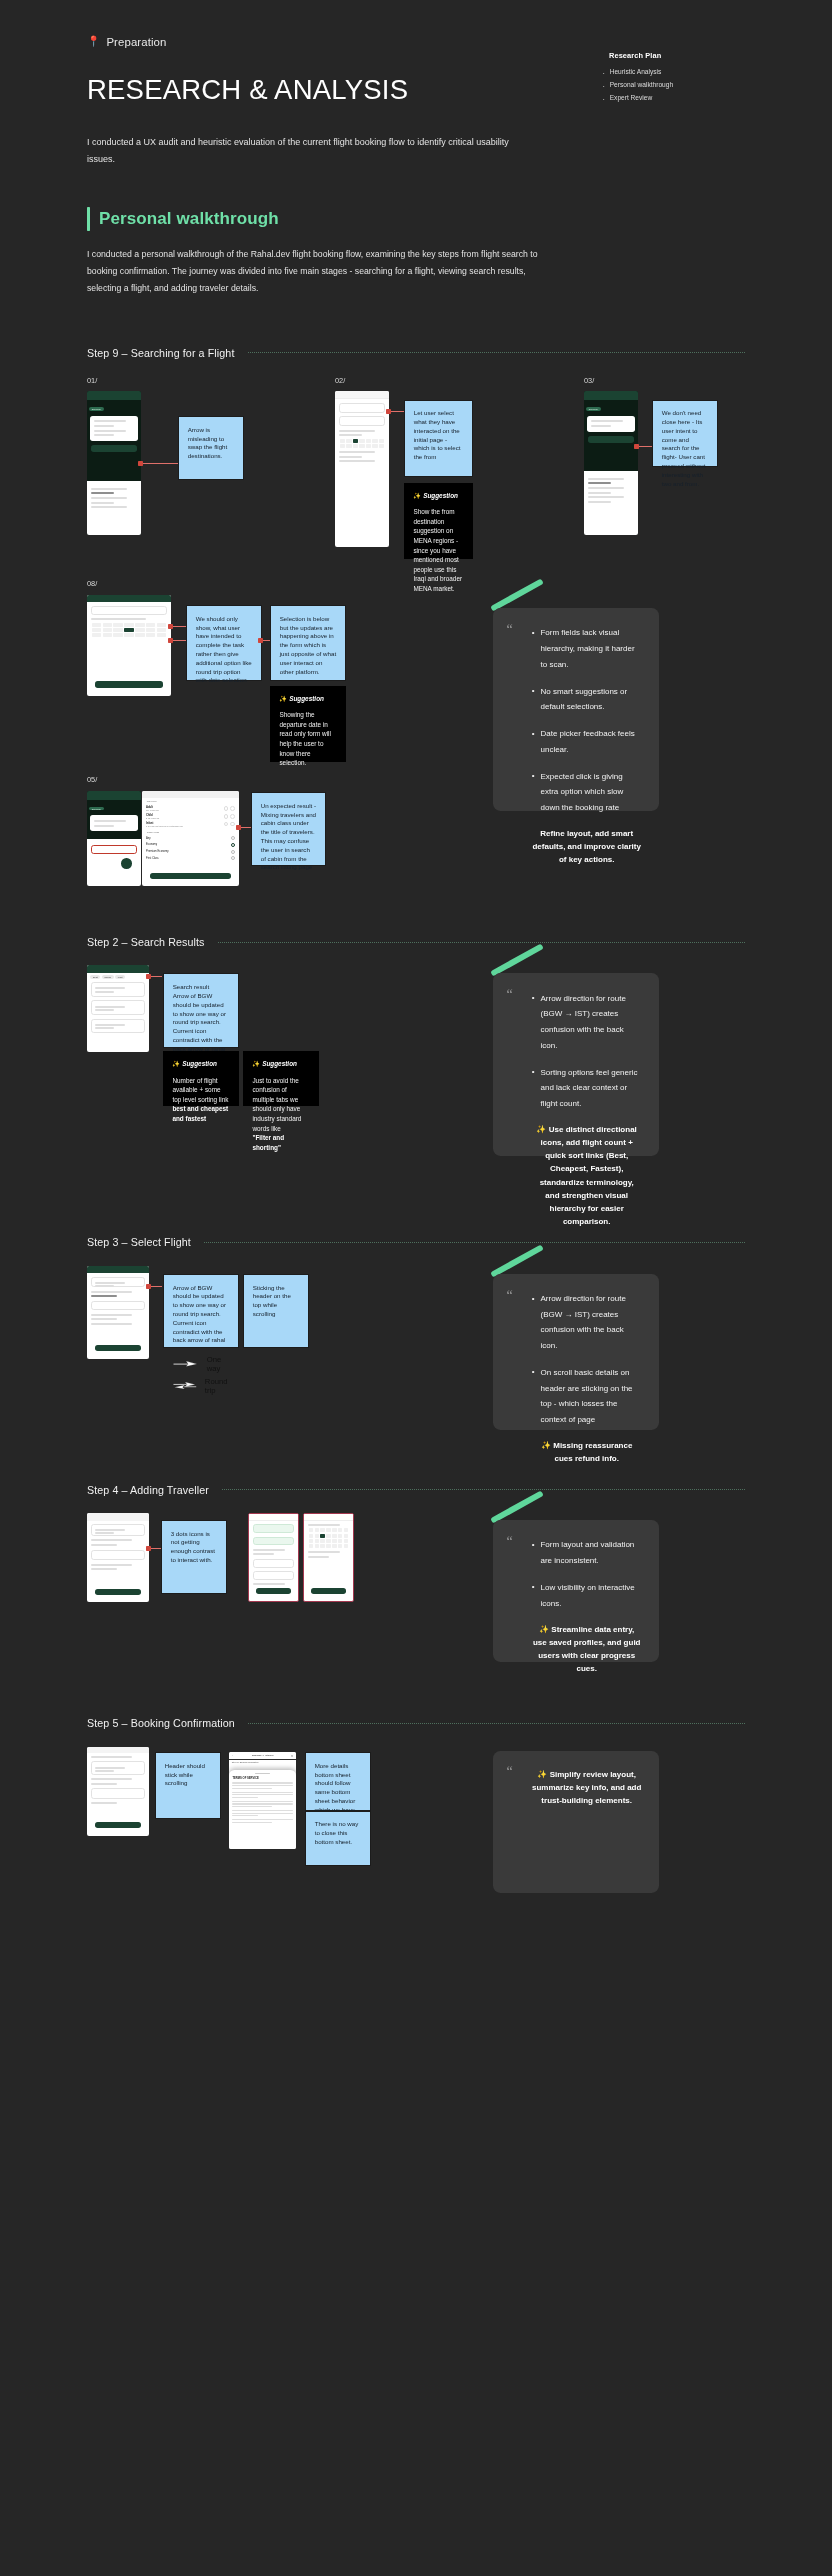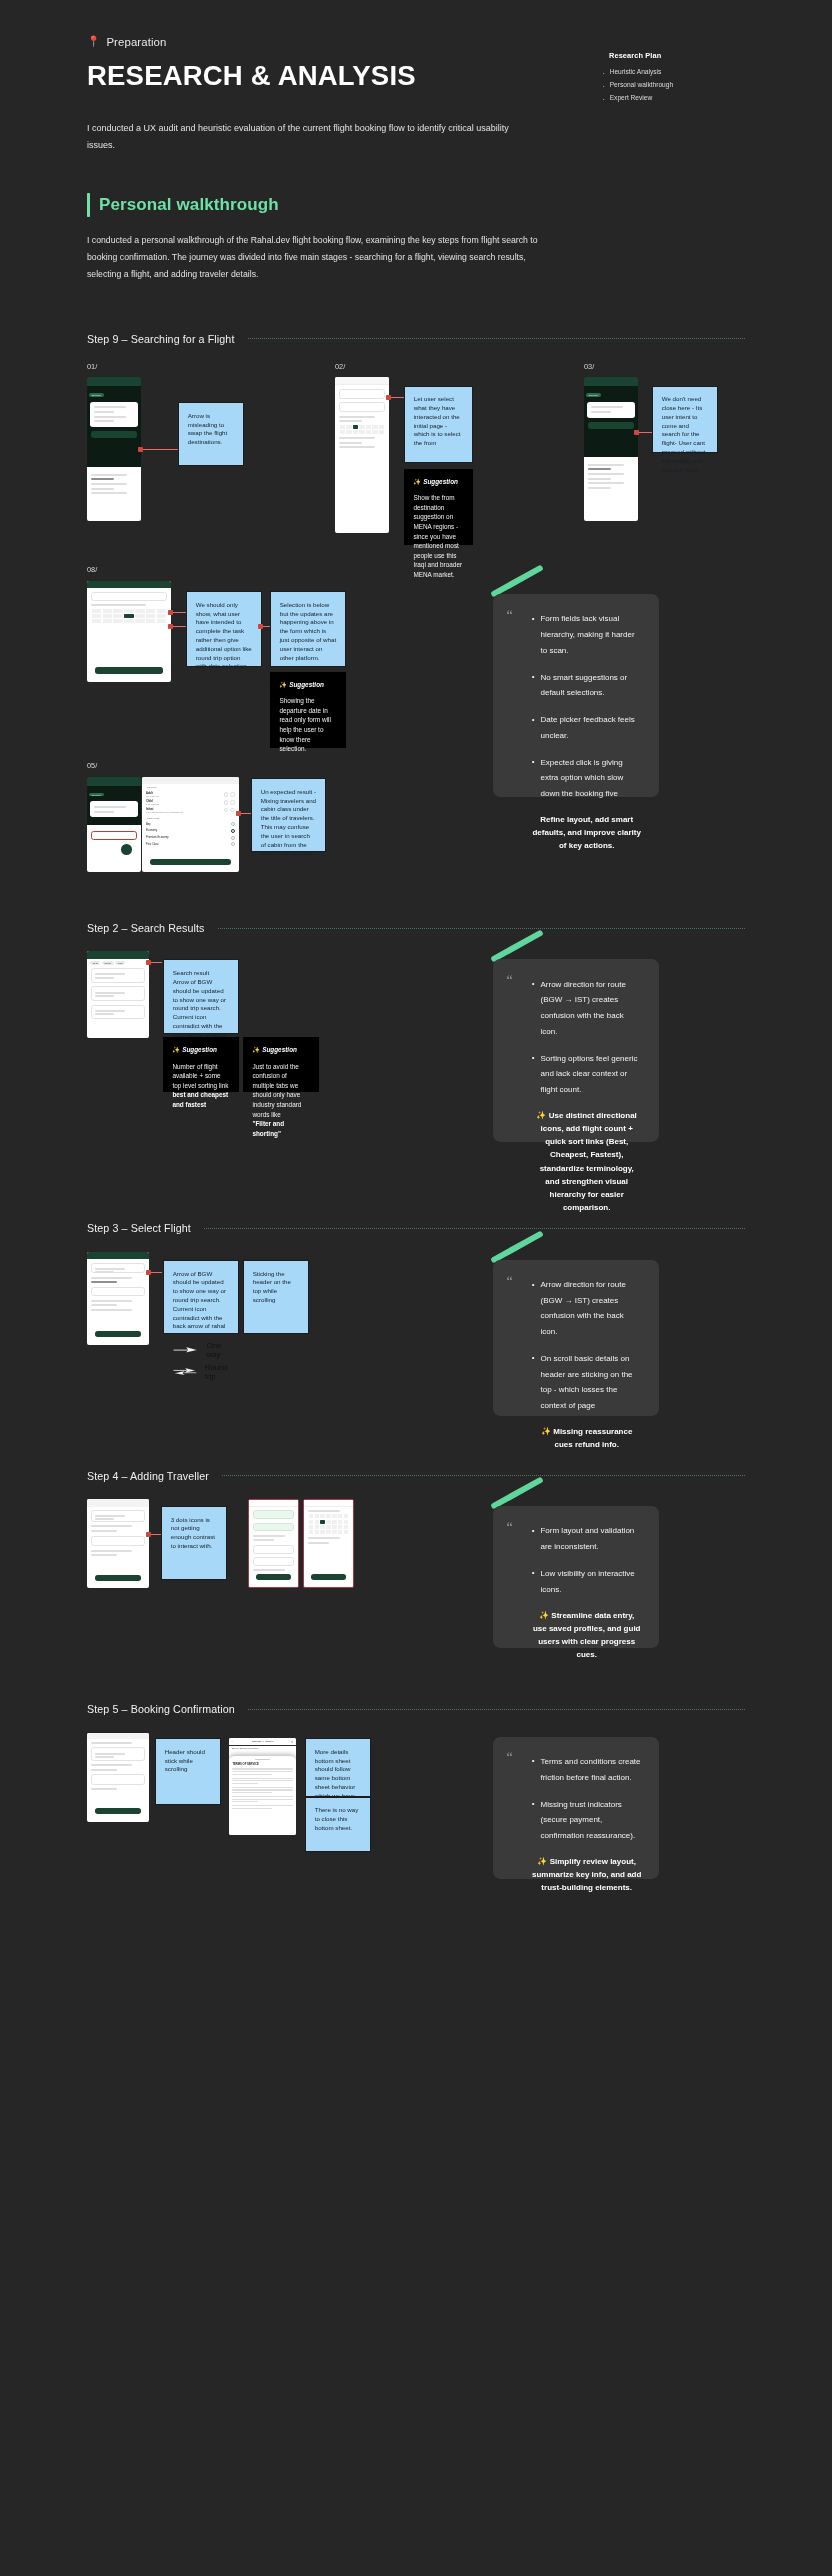"RESEARCH & ANALYSIS" .title { font-weight: 700 -> 400; margin-top: 14px -> 28px }
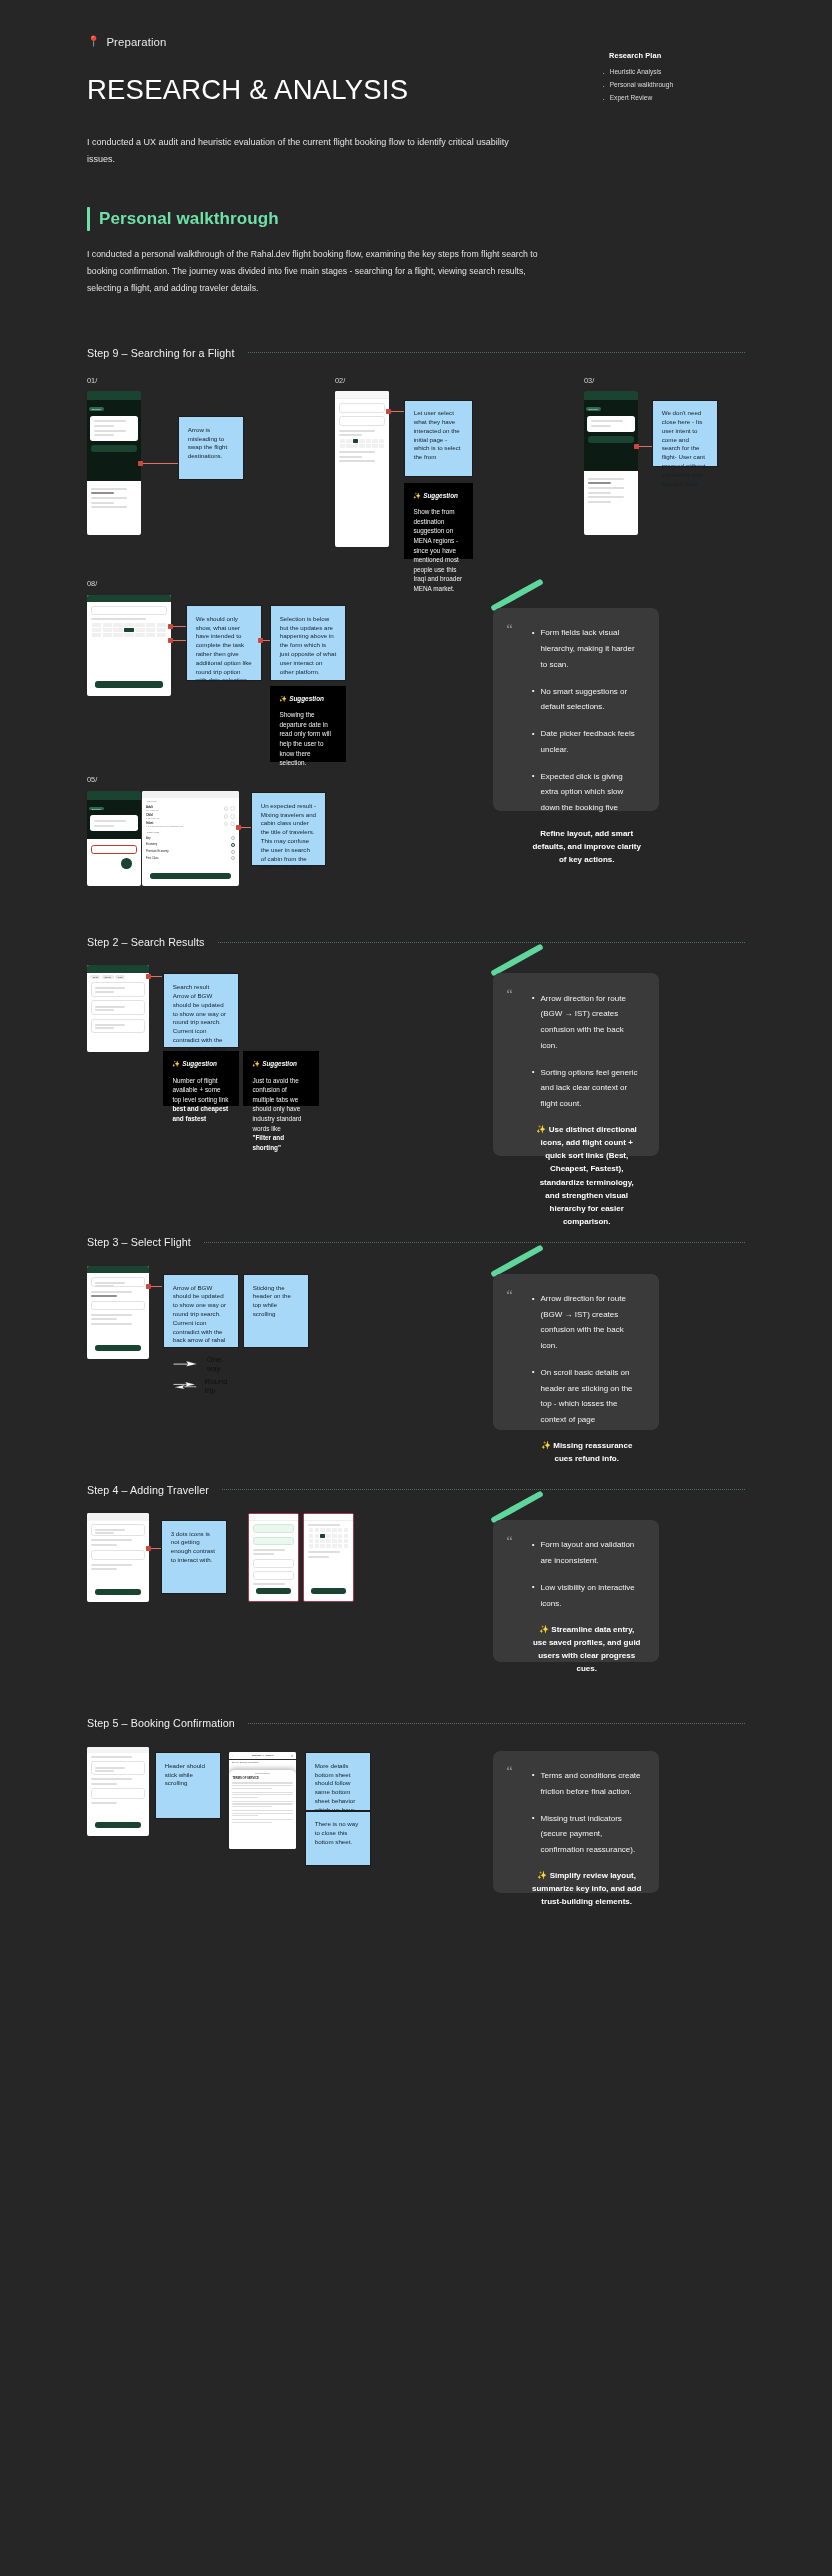"Expected click is giving extra" li { text: five -> rate }
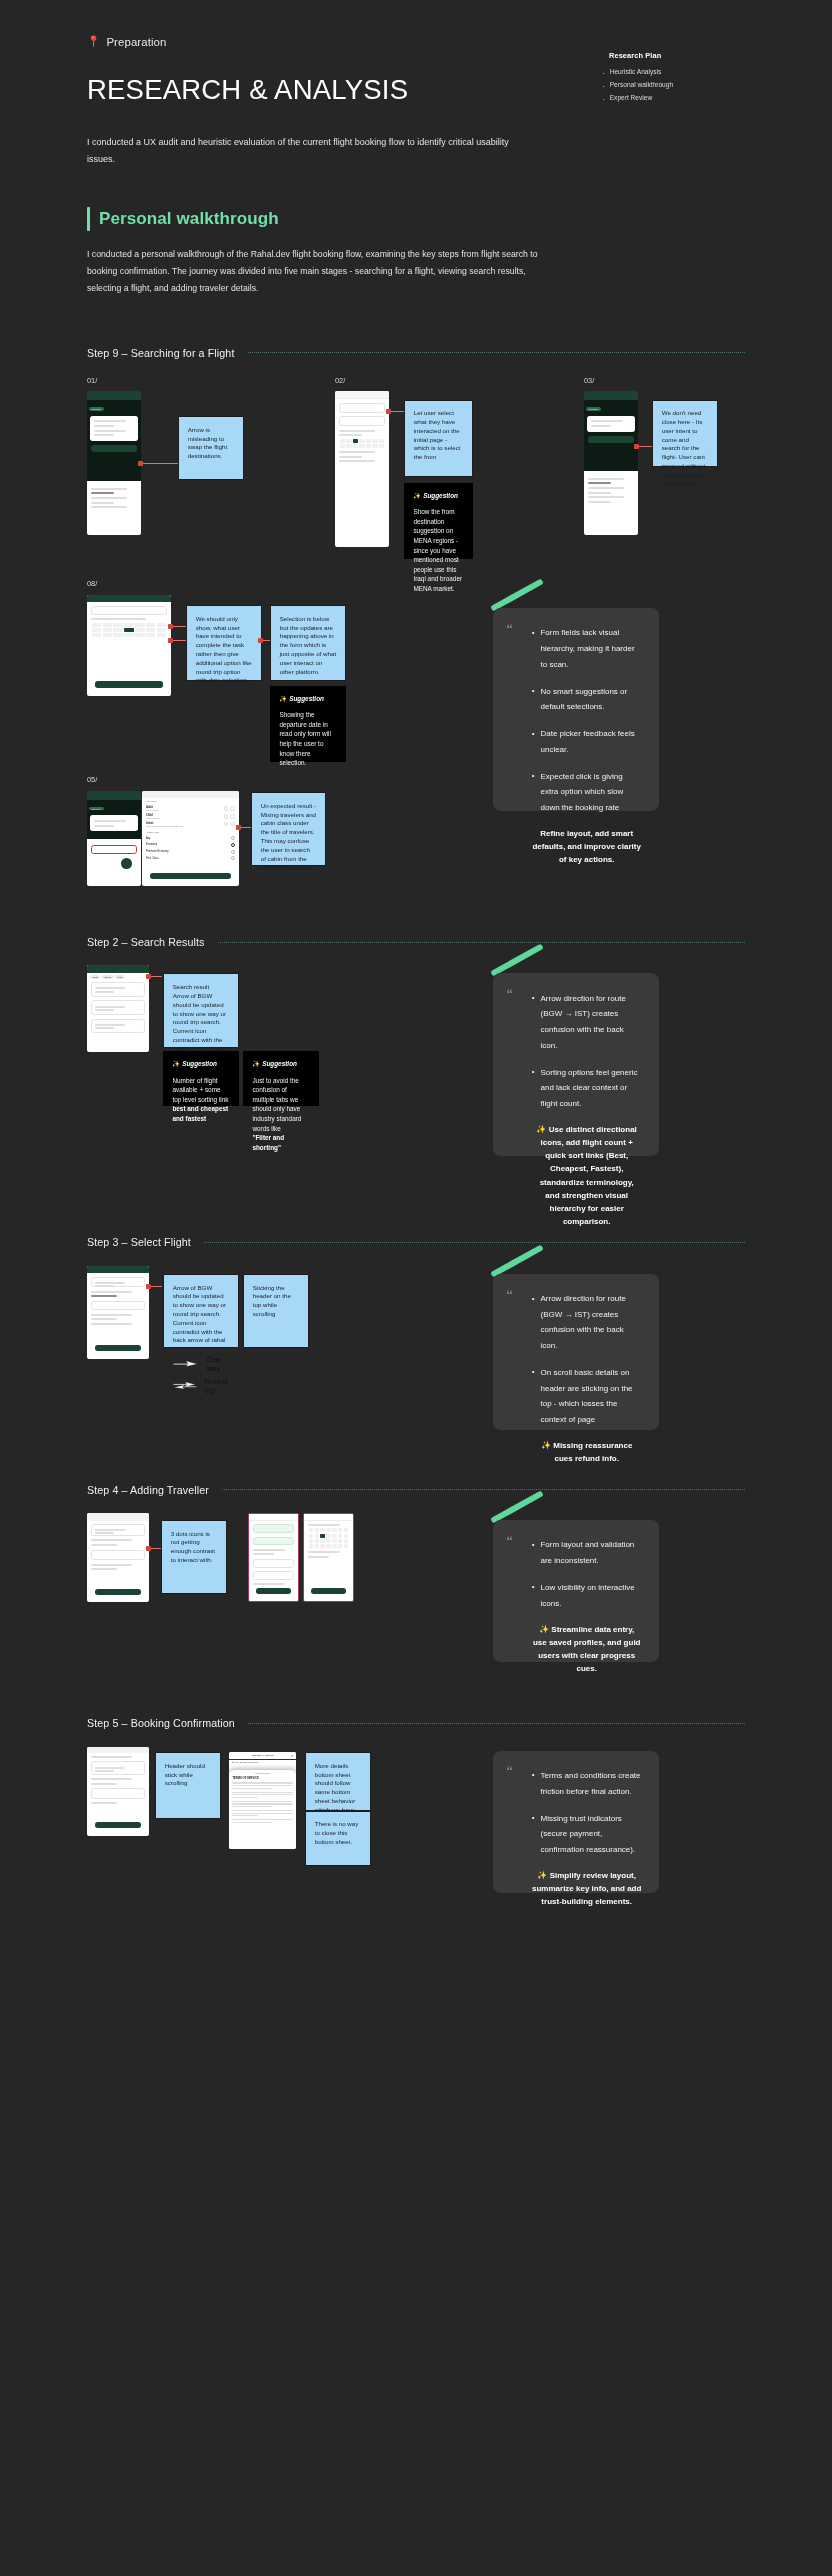"Terms and conditions create friction" ul { html: <ul> <li>Terms and conditions create friction before final action.</li> <li>Missing trust indicators (secure payment, confirmation reassurance).</li> </ul> -> none }
